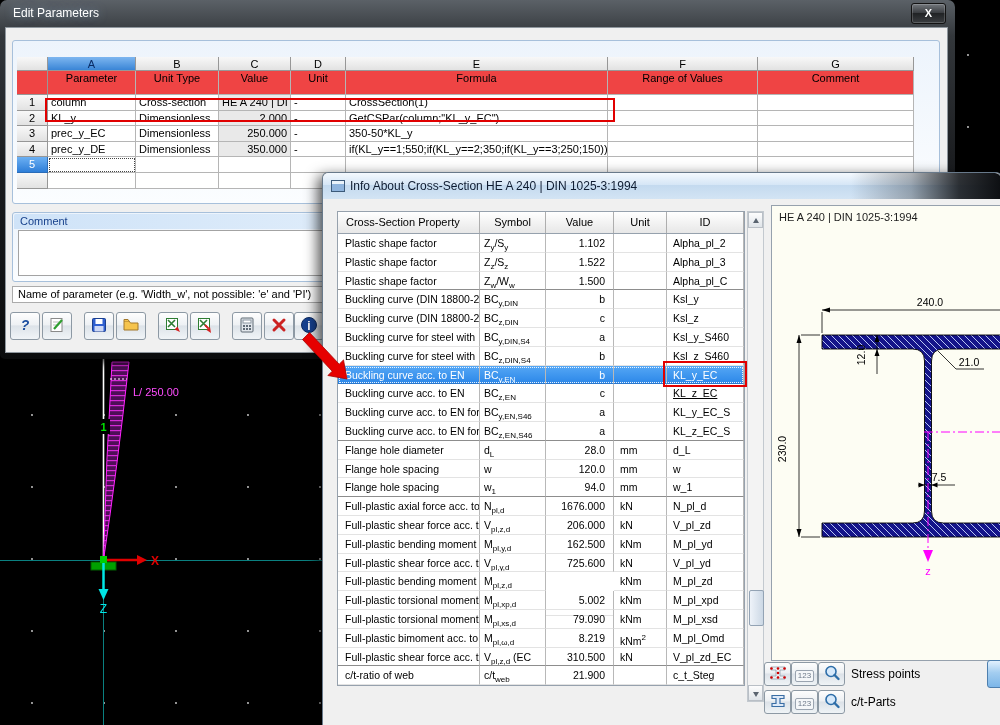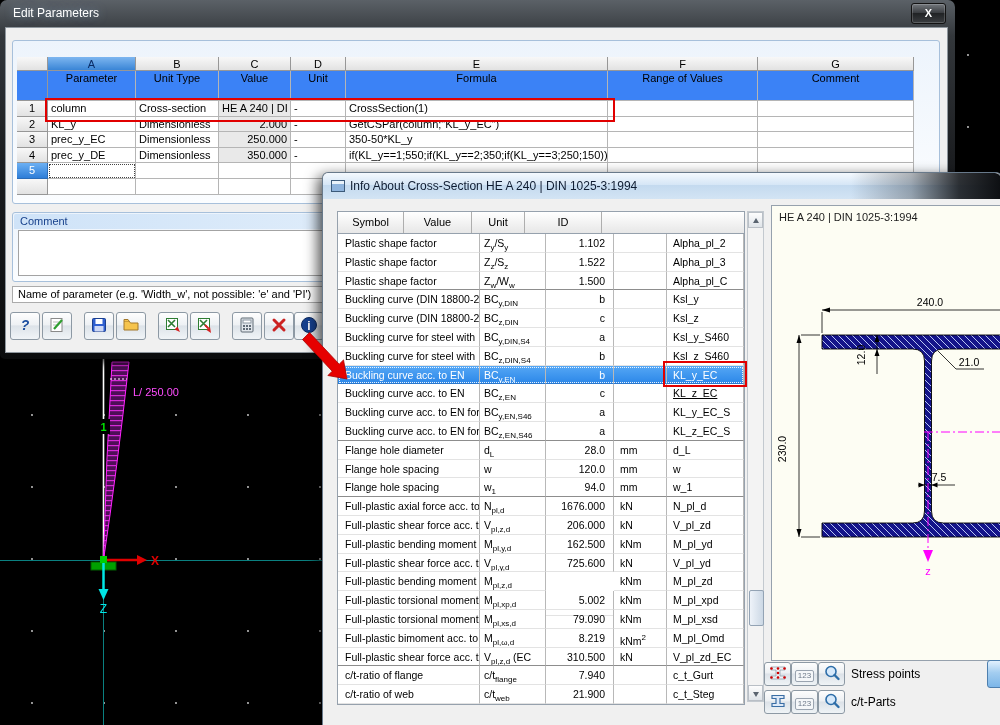"Parameter" .hdrrow .pcell { background: #3b82f6 -> #ef4444; height: 30px -> 24px }
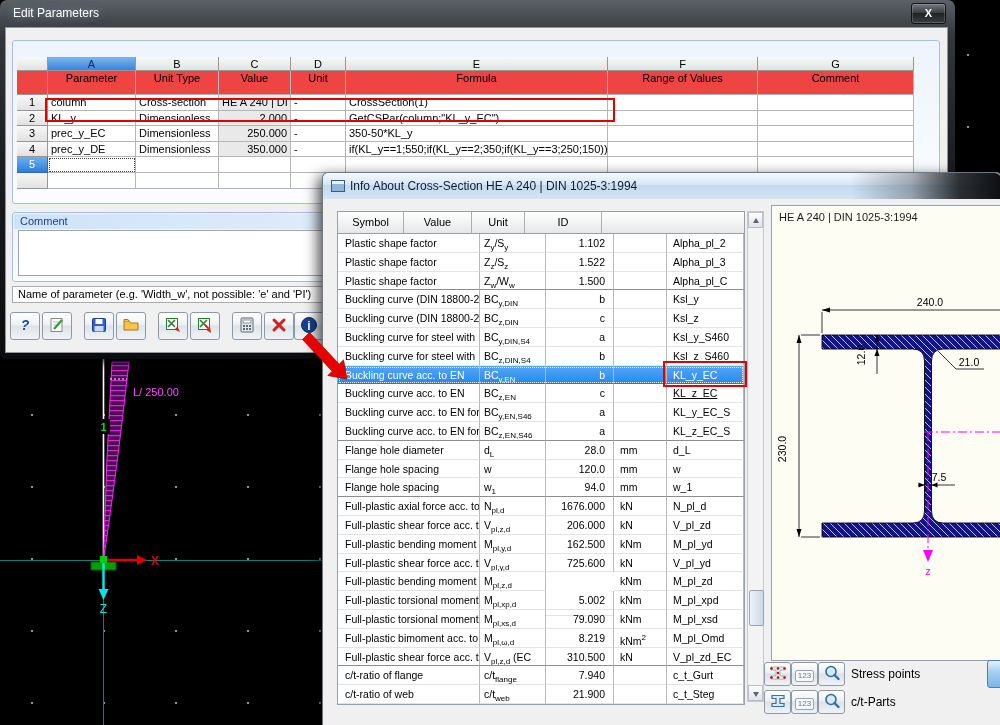"Cross-Section Property" div.ih { html: none -> <div>Cross-Section Property</div> }
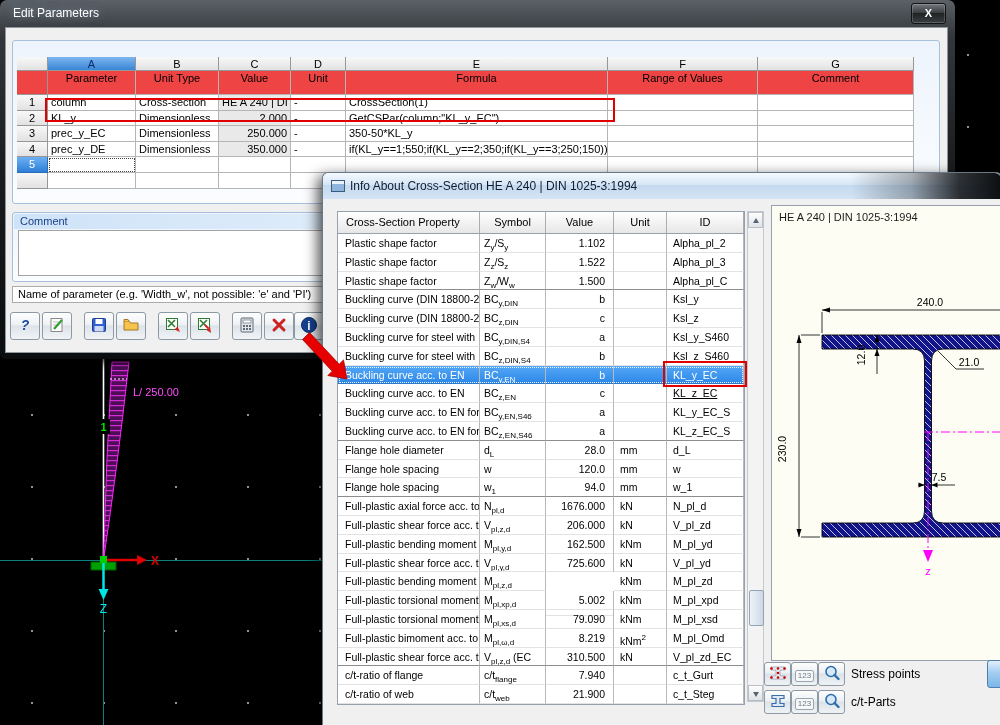"c/t-ratio of flange" div.irow { html: <div> <div>c/t-ratio of flange</div> <div>c/t<sub>flange</sub></div> <div>7.940</div> <div></div> <div>c_t_Gurt</div> </div> -> none }
